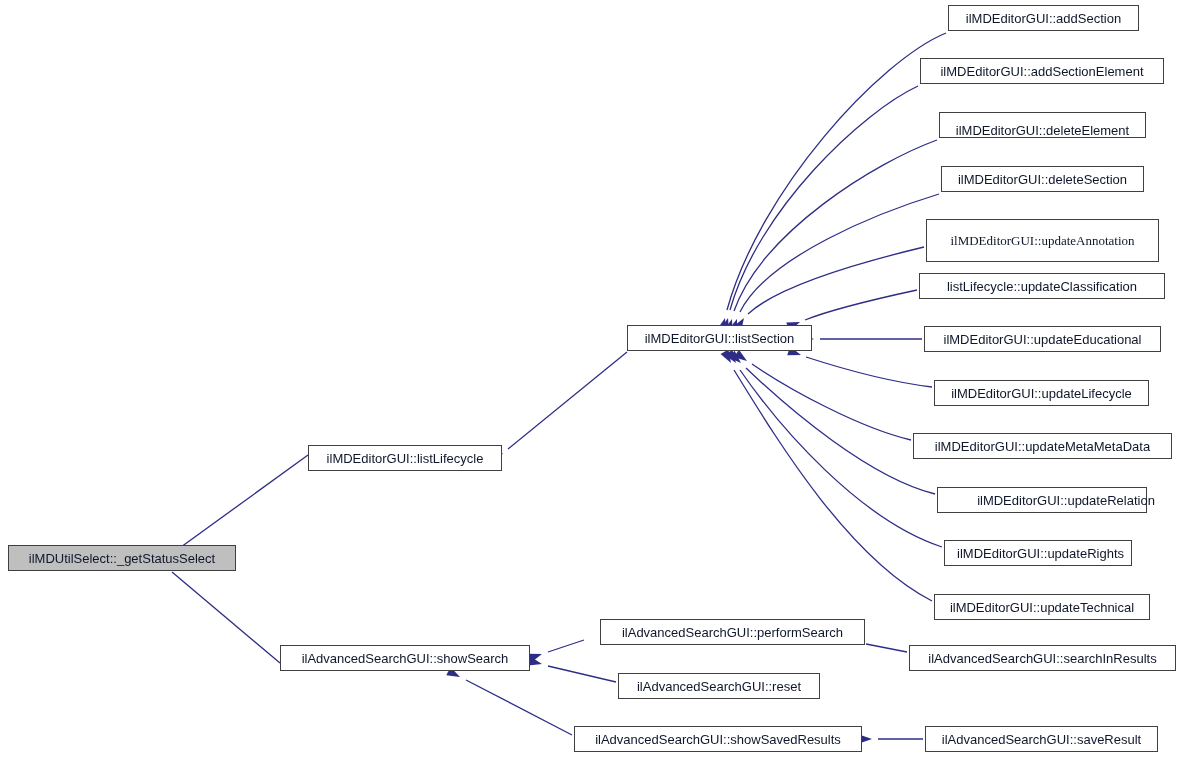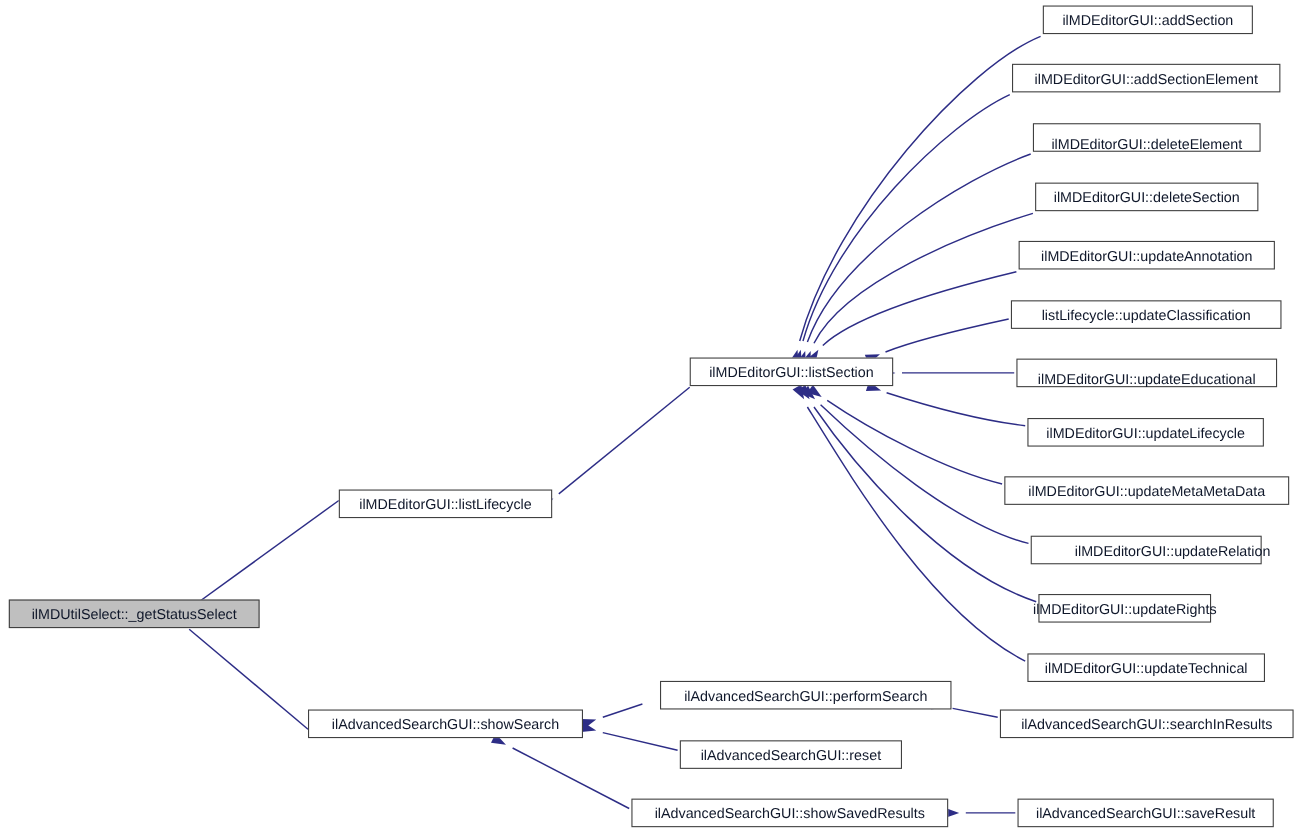"ilMDEditorGUI::updateAnnotation" div.node { font-family: none -> Liberation Serif, serif; height: 26px -> 43px }
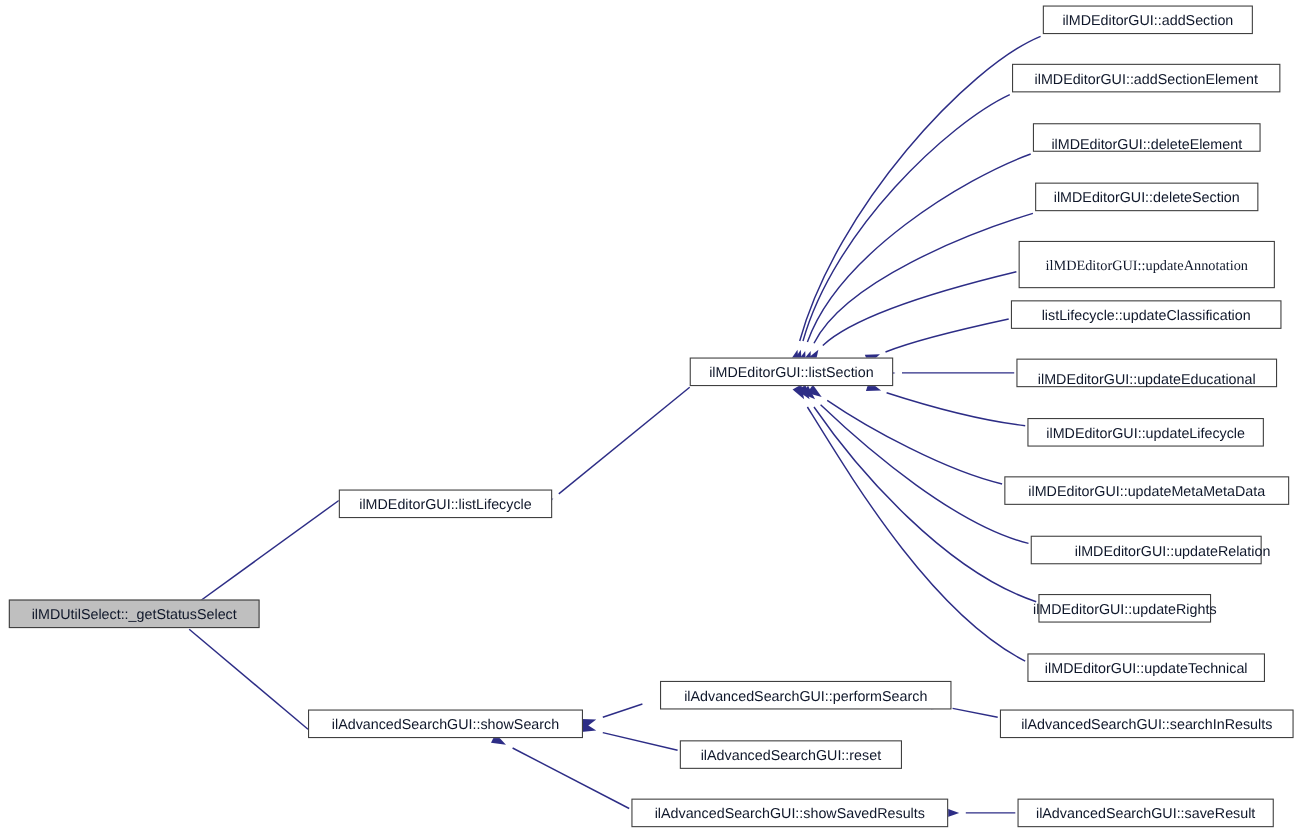"ilMDEditorGUI::updateEducational" div.node { align-items: flex-end -> none }
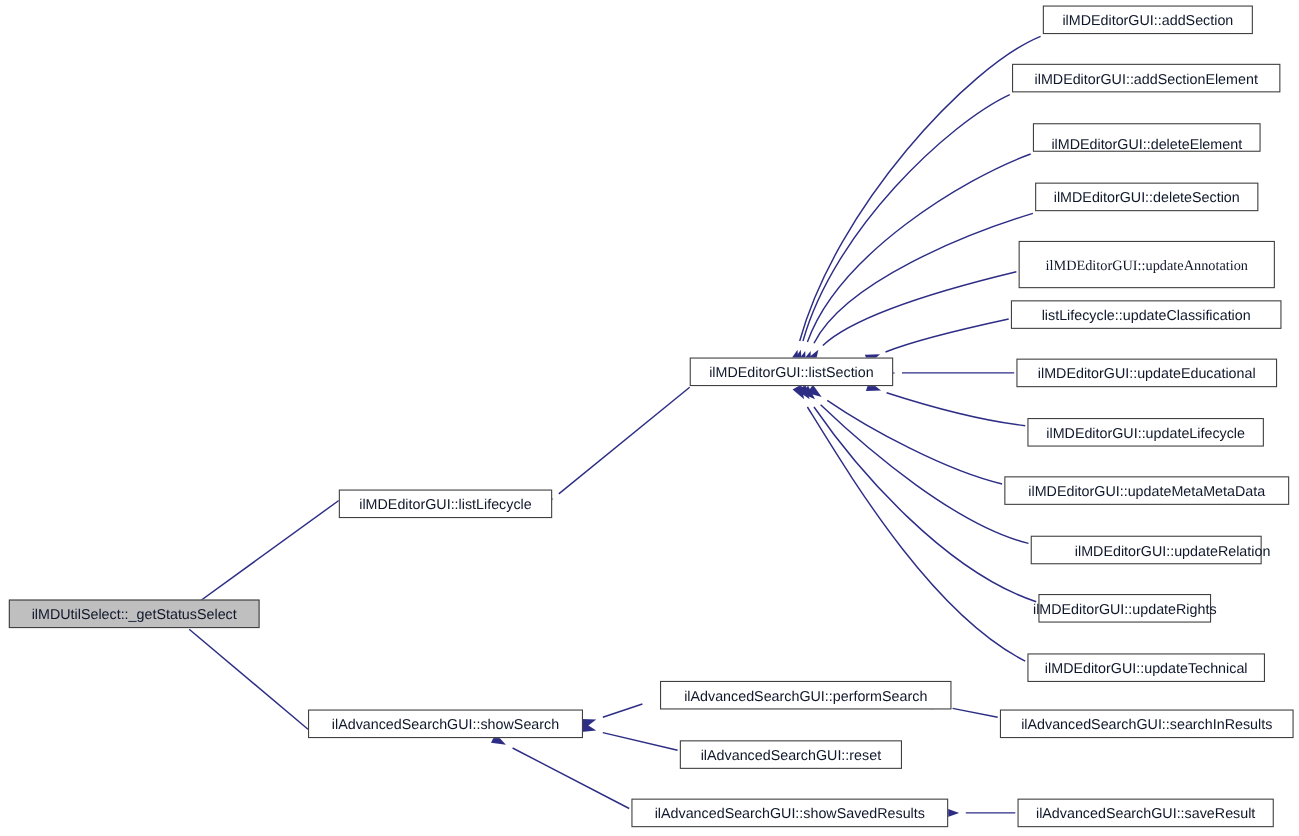"ilMDEditorGUI::updateRights" div.node { justify-content: none -> flex-end; width: 157px -> 188px }
